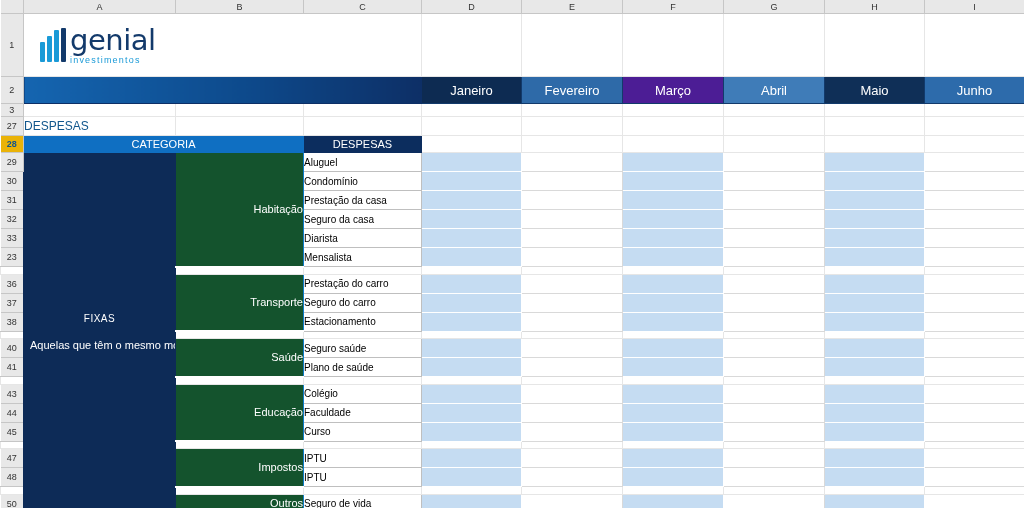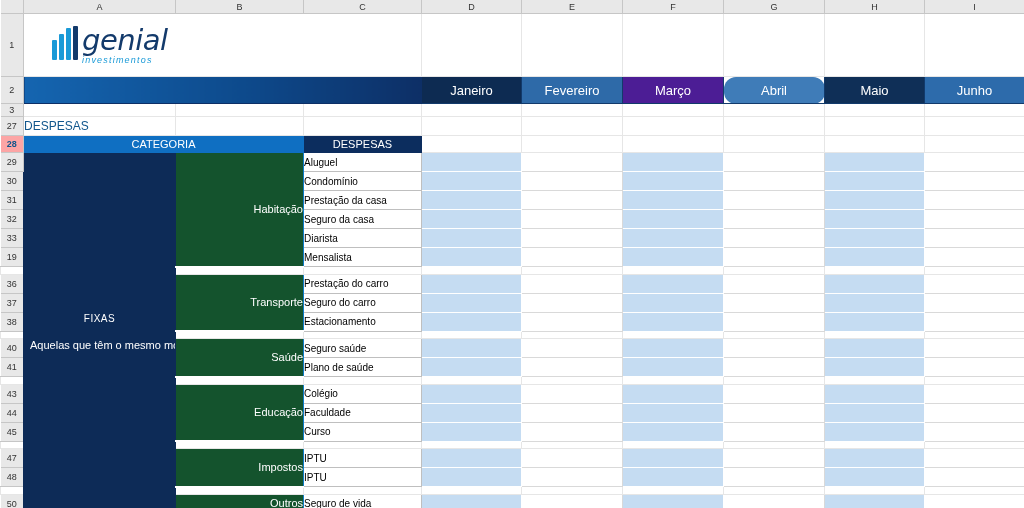"genial" .logo-wrap { align-items: none -> center; font-style: italic -> none; padding-left: 28px -> 16px }
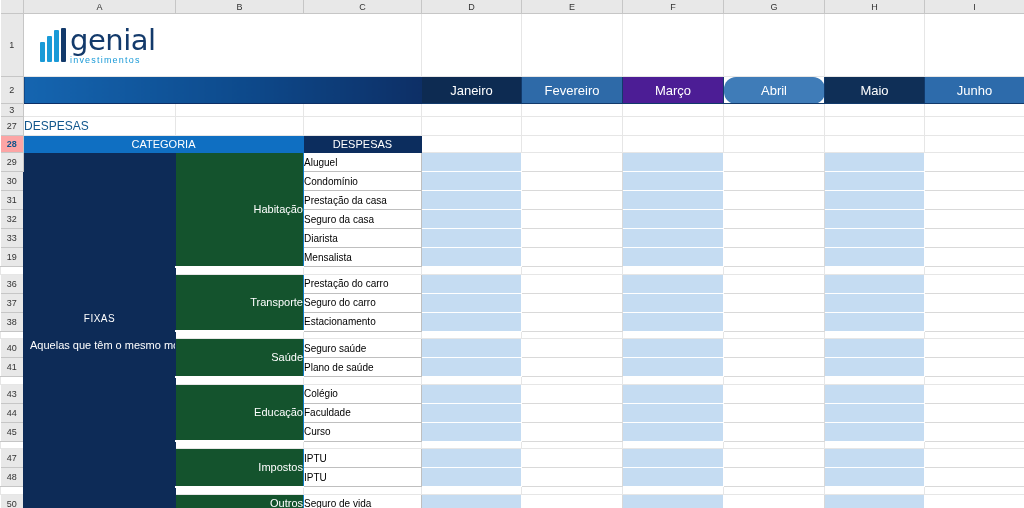"Abril" .m-mid2 { border-radius: 12px -> none }
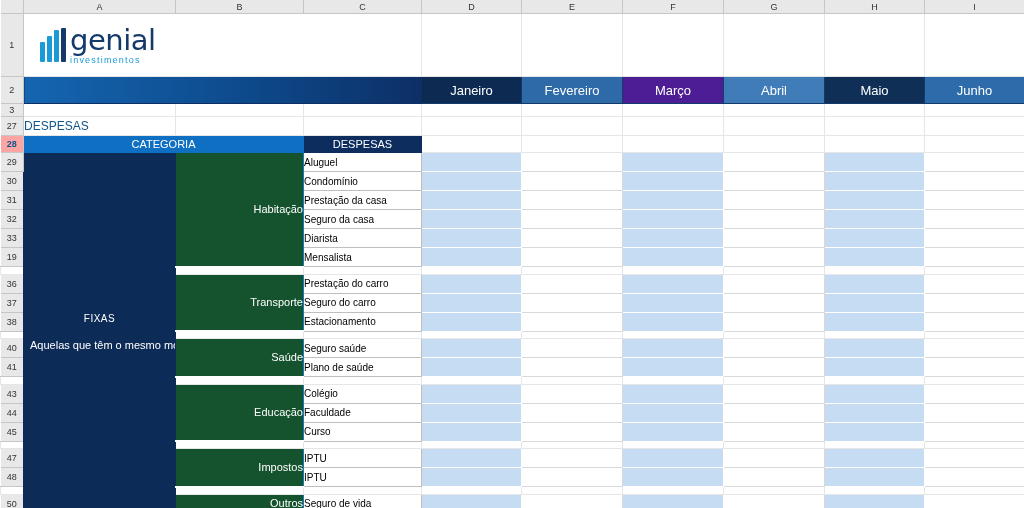"28" .rowhead.sel { background: #fca5a5 -> #eab308 }
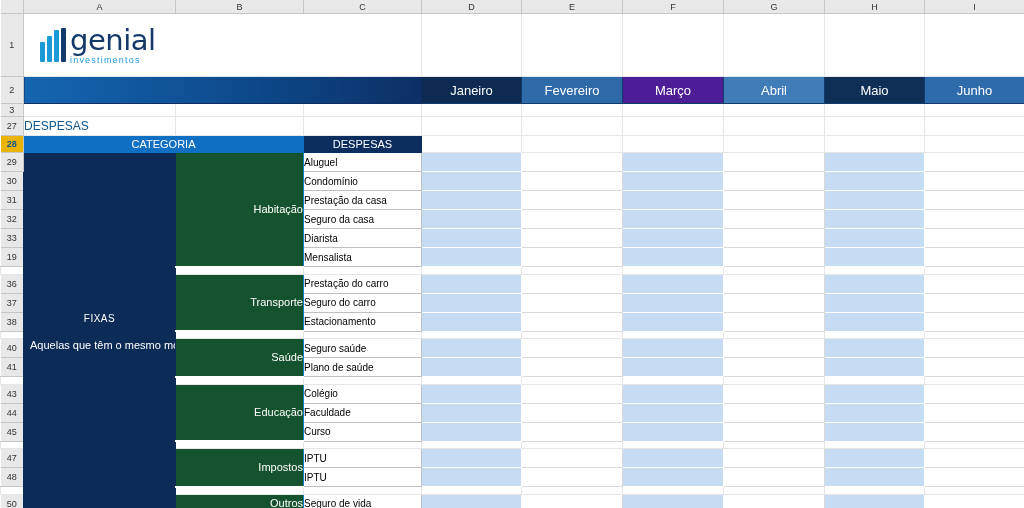"19" td.rowhead { text: 19 -> 23 }
